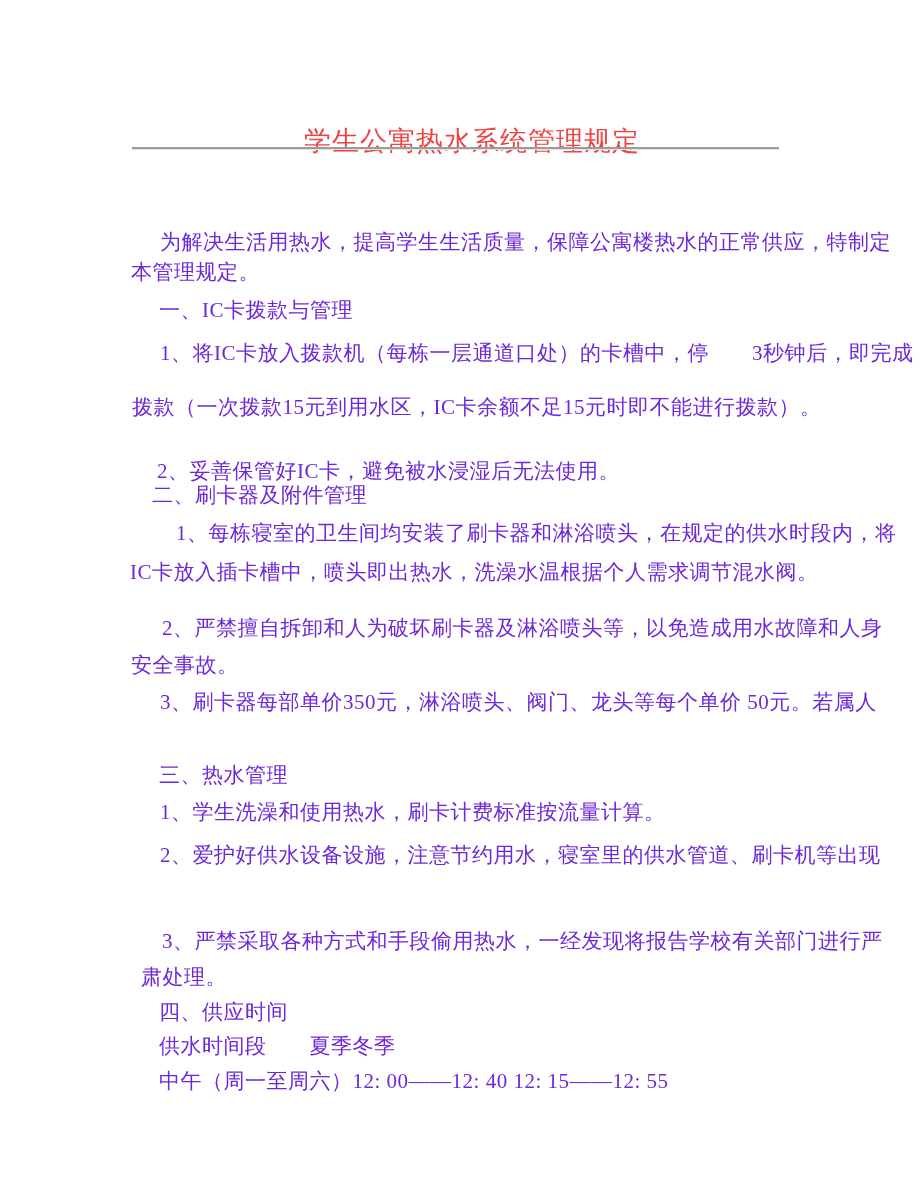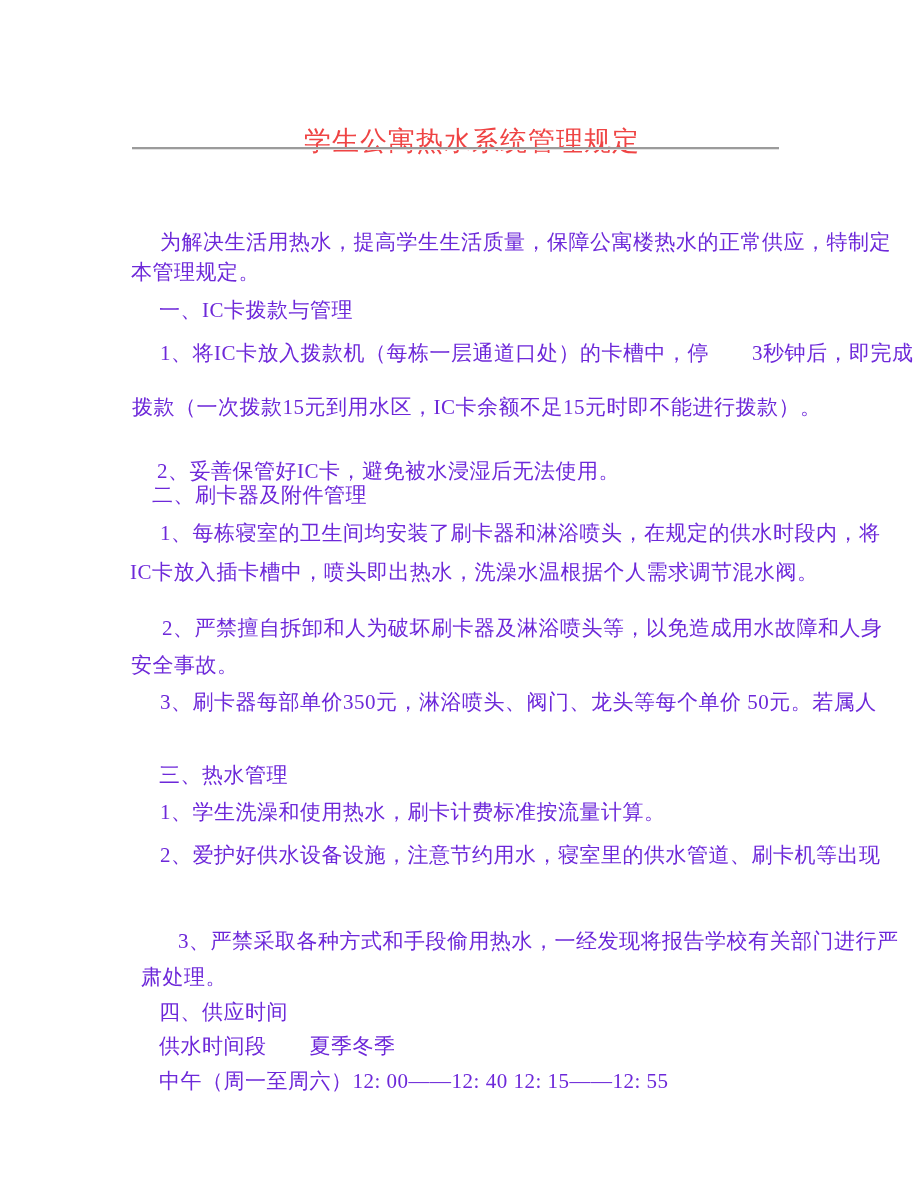"1、每栋寝室的卫生间均安装了刷卡器和淋浴喷头，在规定的供水时段内，将" div.line { left: 160px -> 176px }
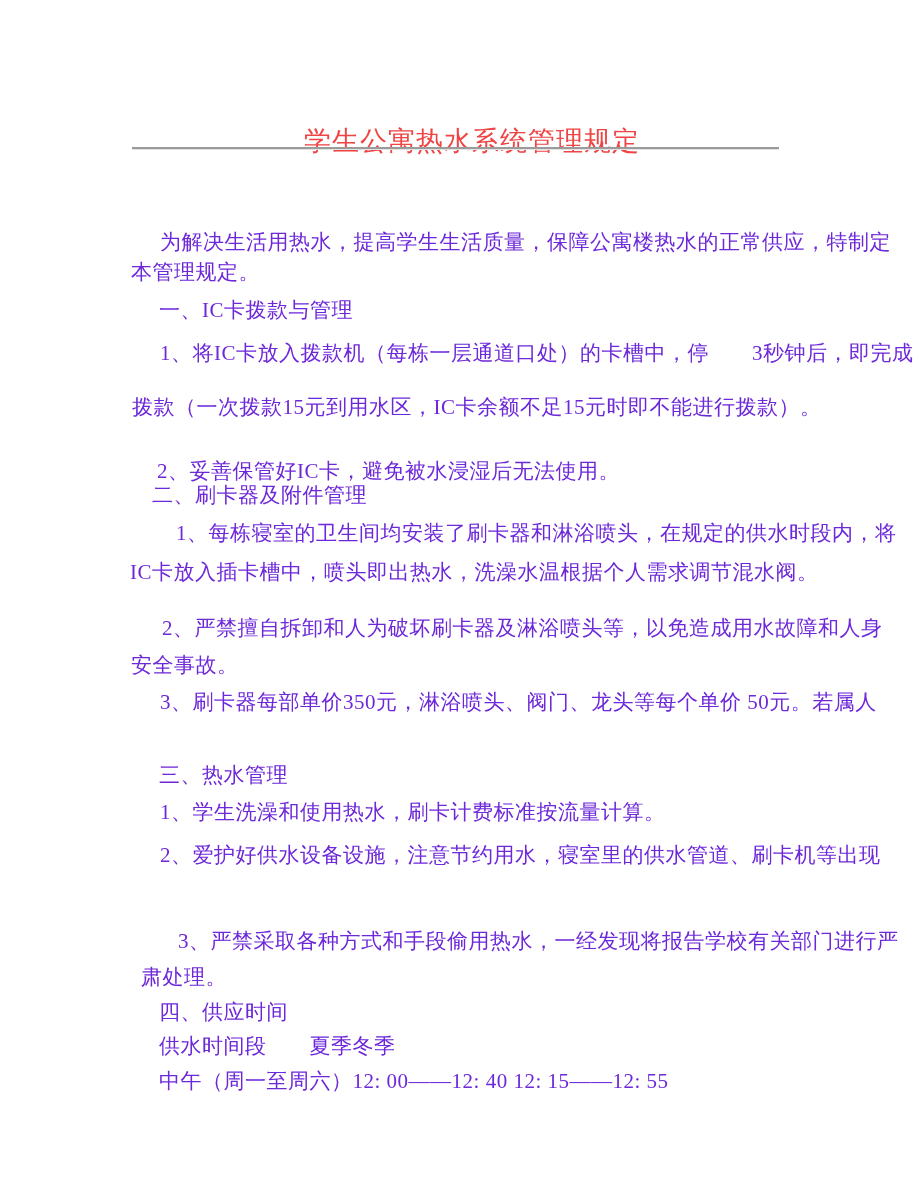"3、严禁采取各种方式和手段偷用热水，一经发现将报告学校有关部门进行严" div.line { margin-left: 16px -> none }
